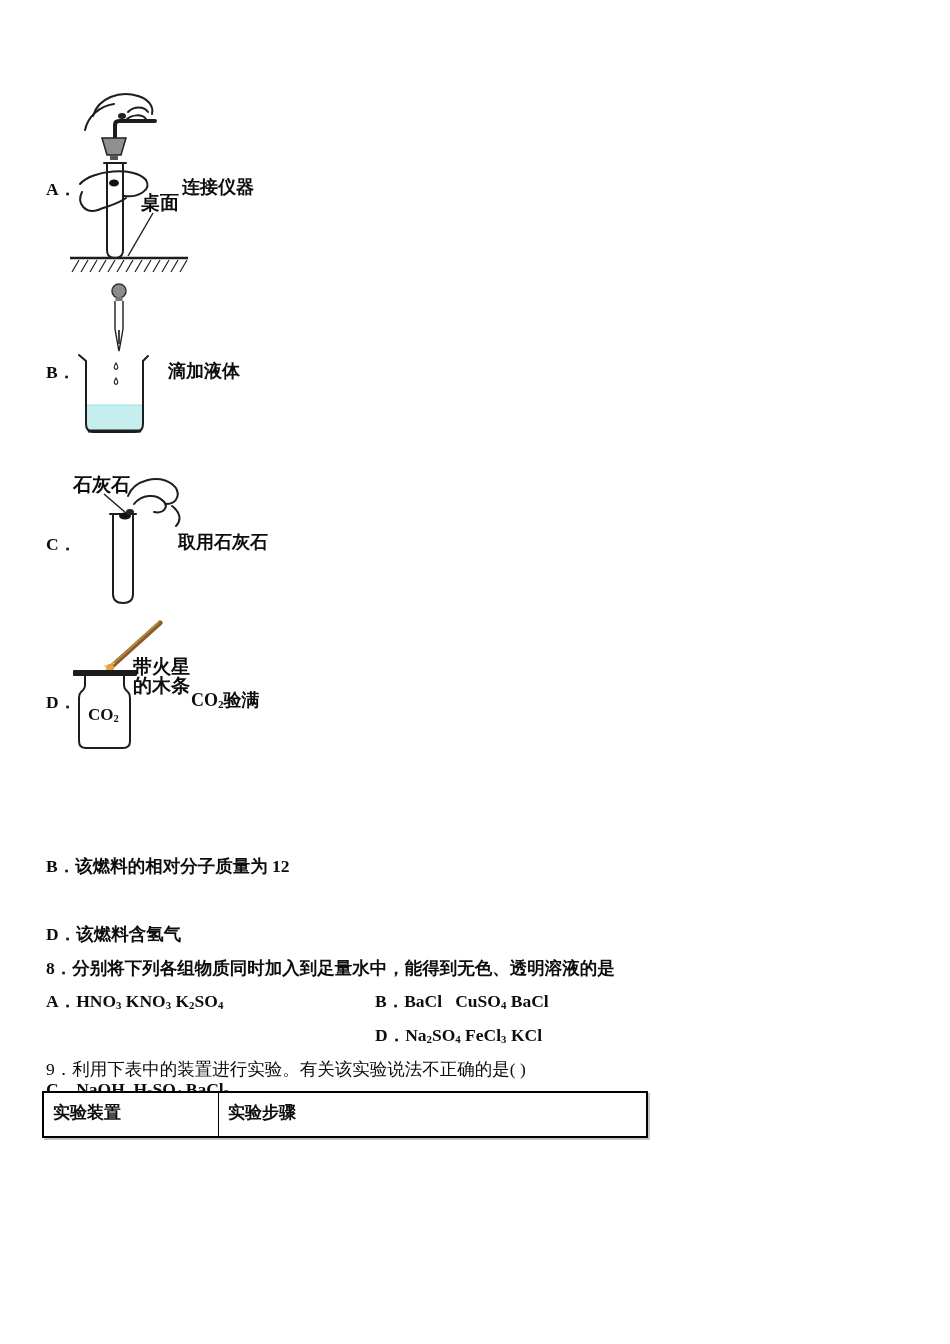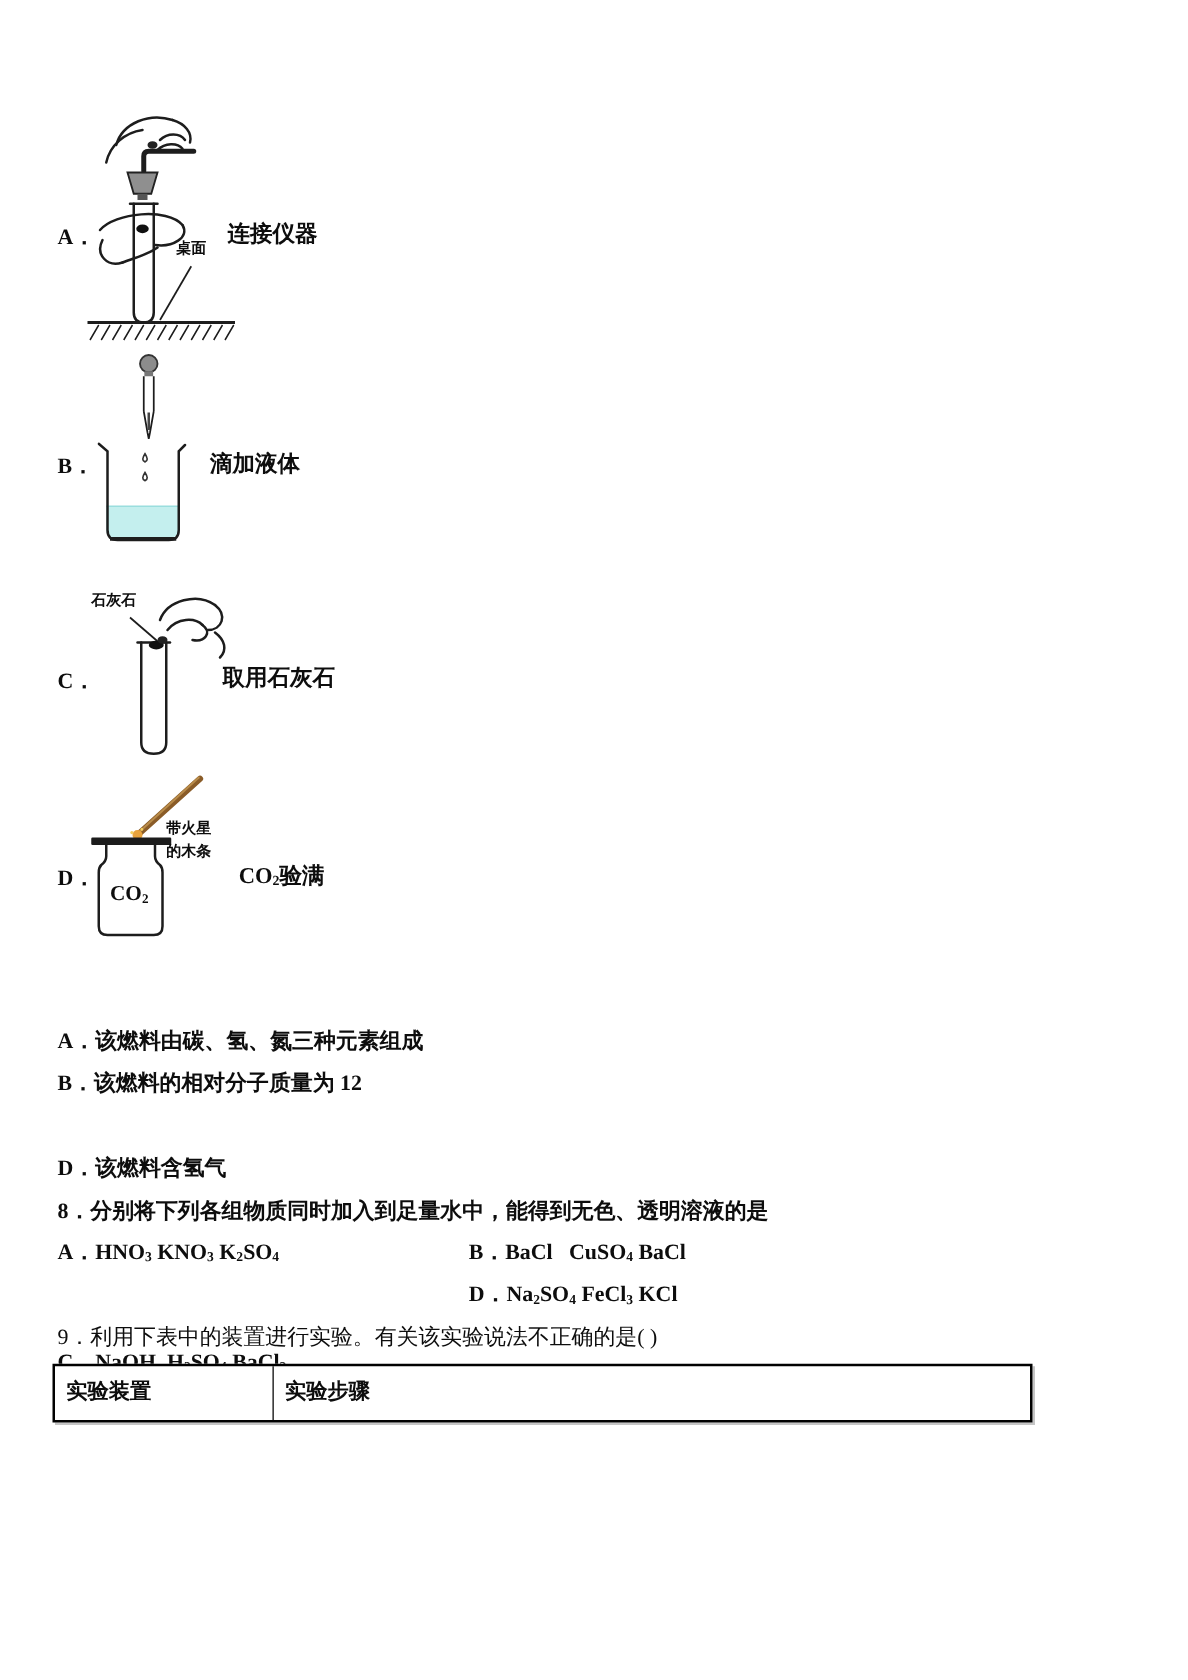"桌面" .lbl { font-size: 12px -> 19px }
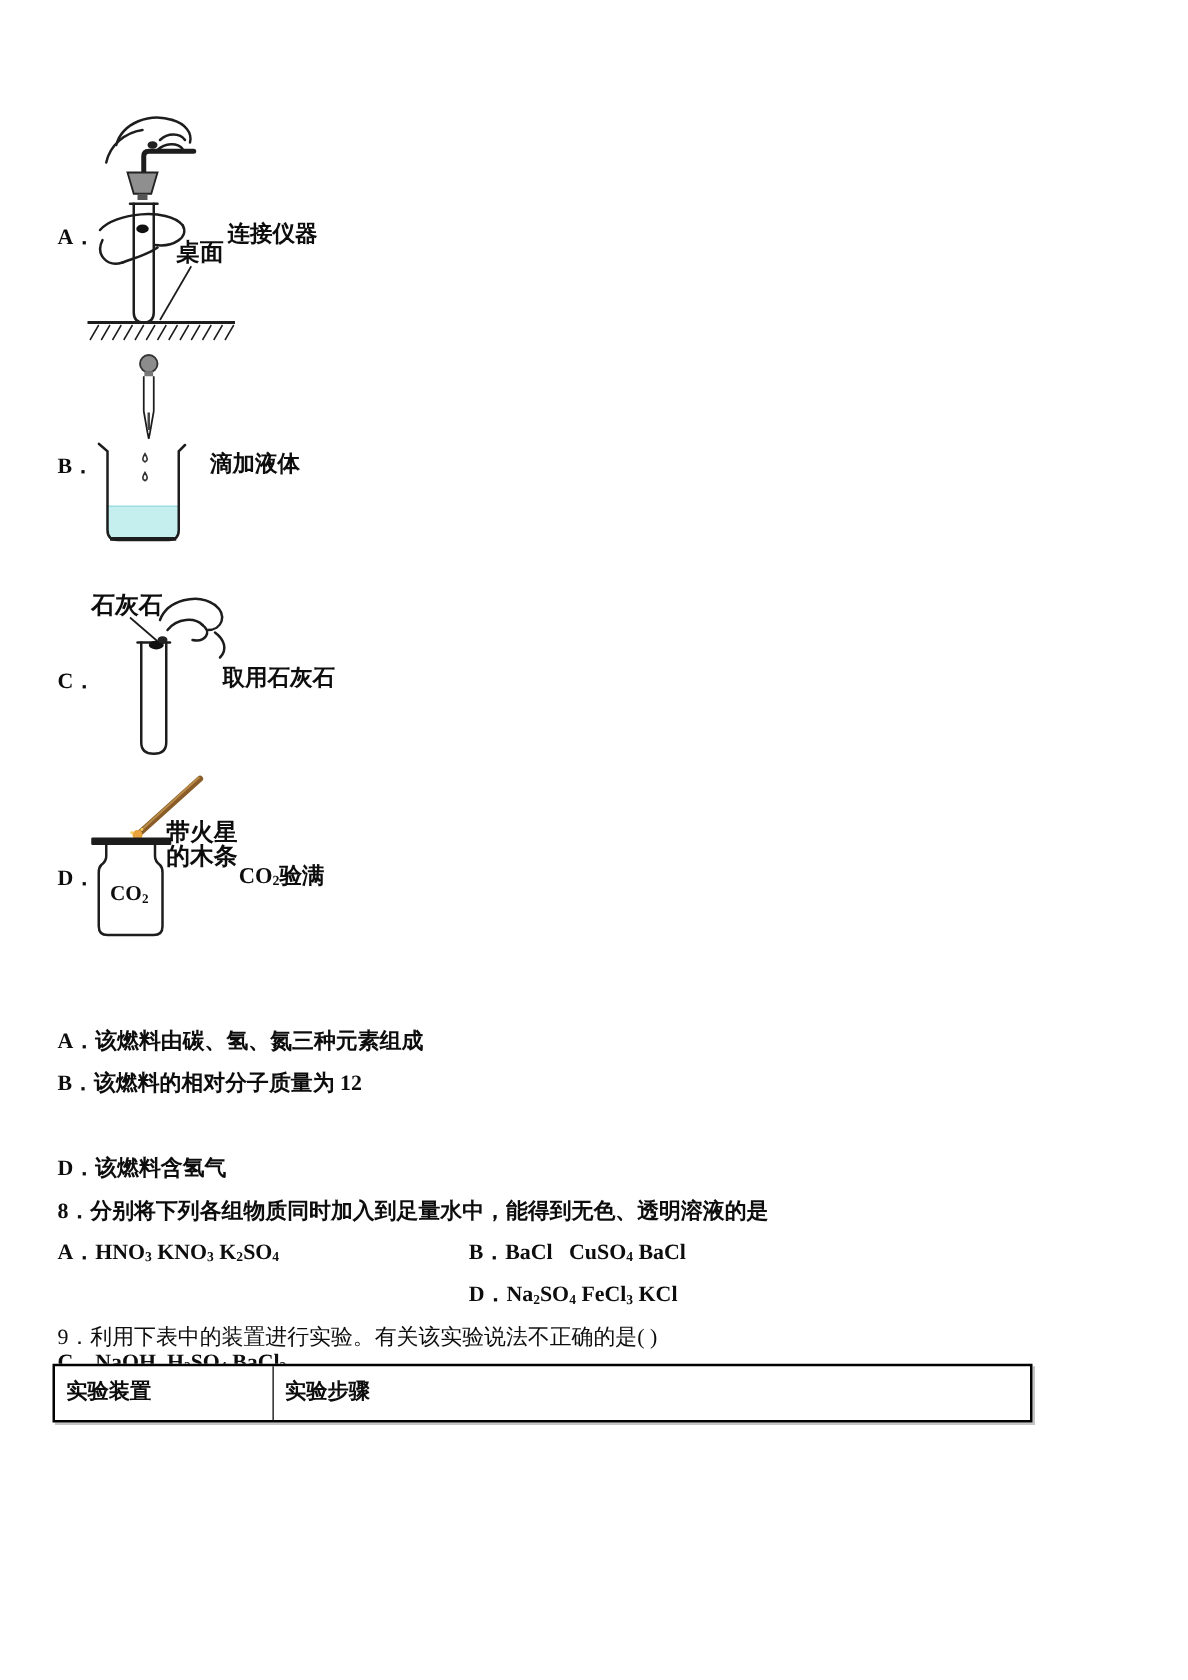"A．该燃料由碳、氢、氮三种元素组成" div.t { html: <div>A．该燃料由碳、氢、氮三种元素组成</div> -> none }
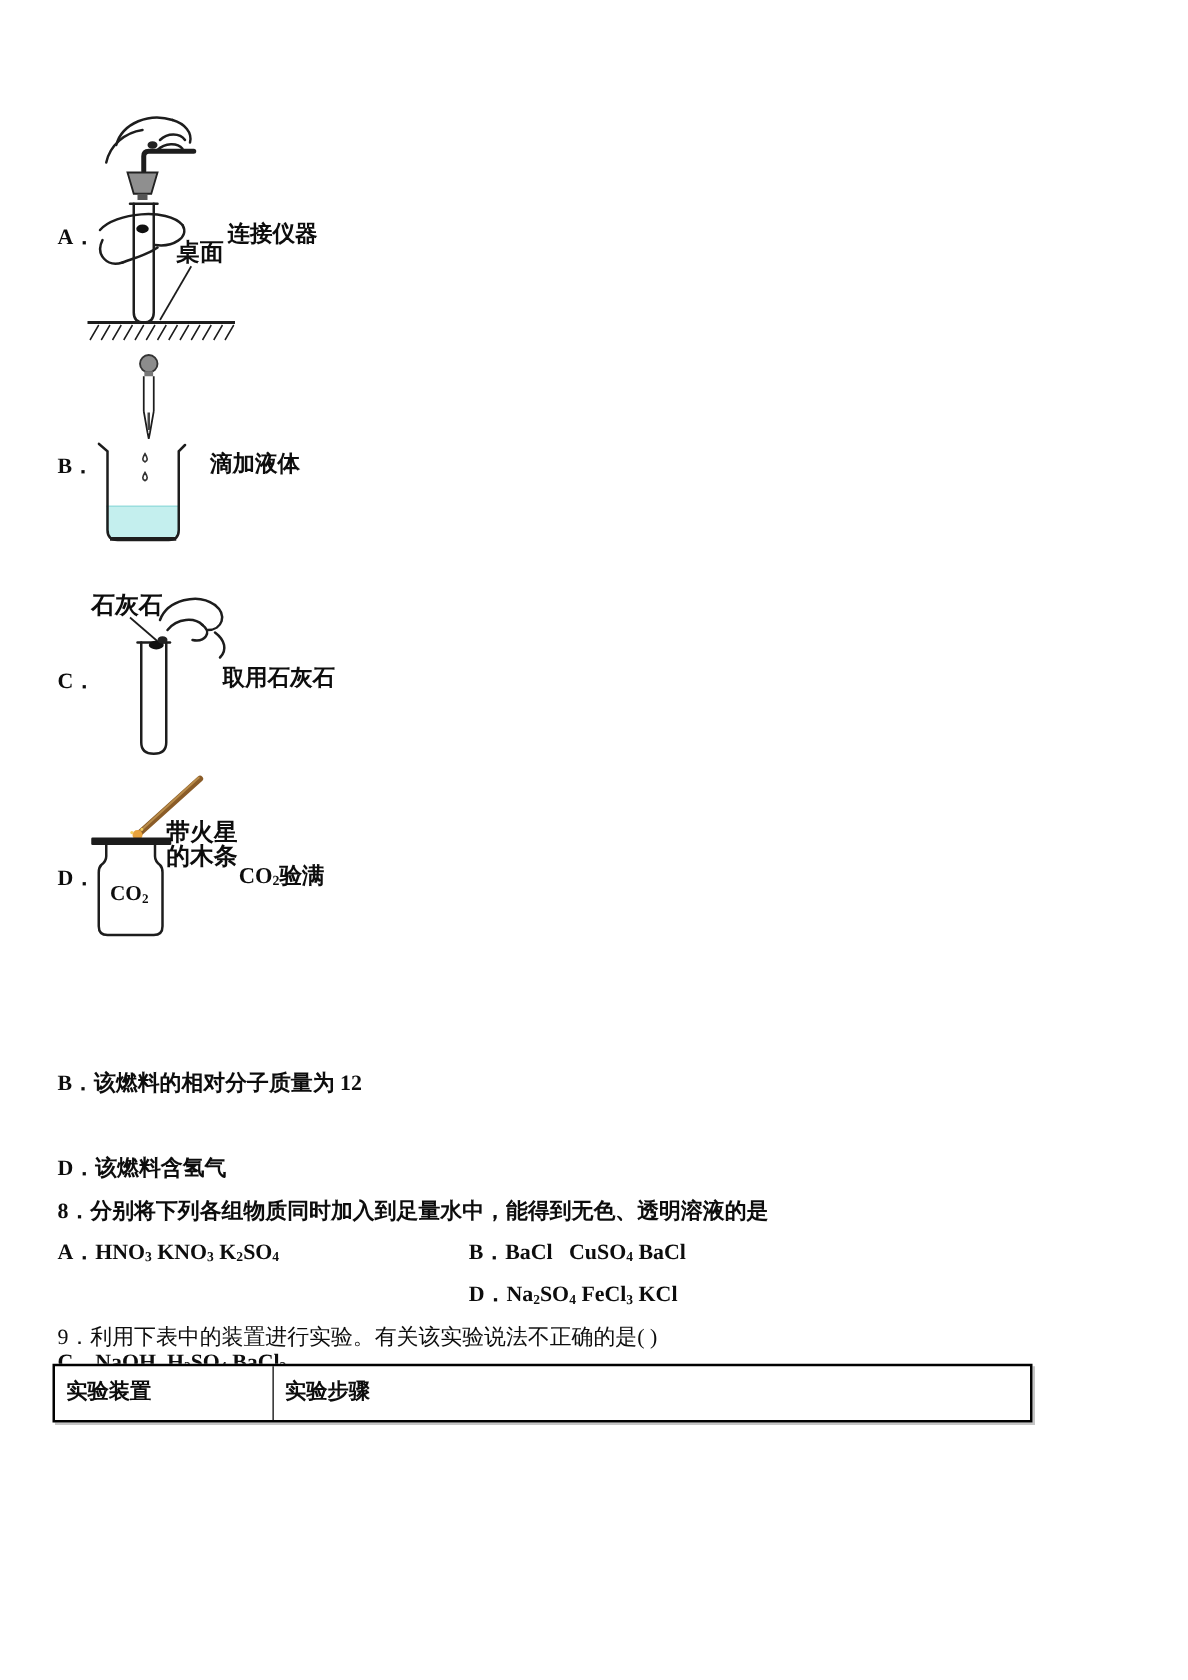"实验装置" .qtable { width: 784px -> 606px }
